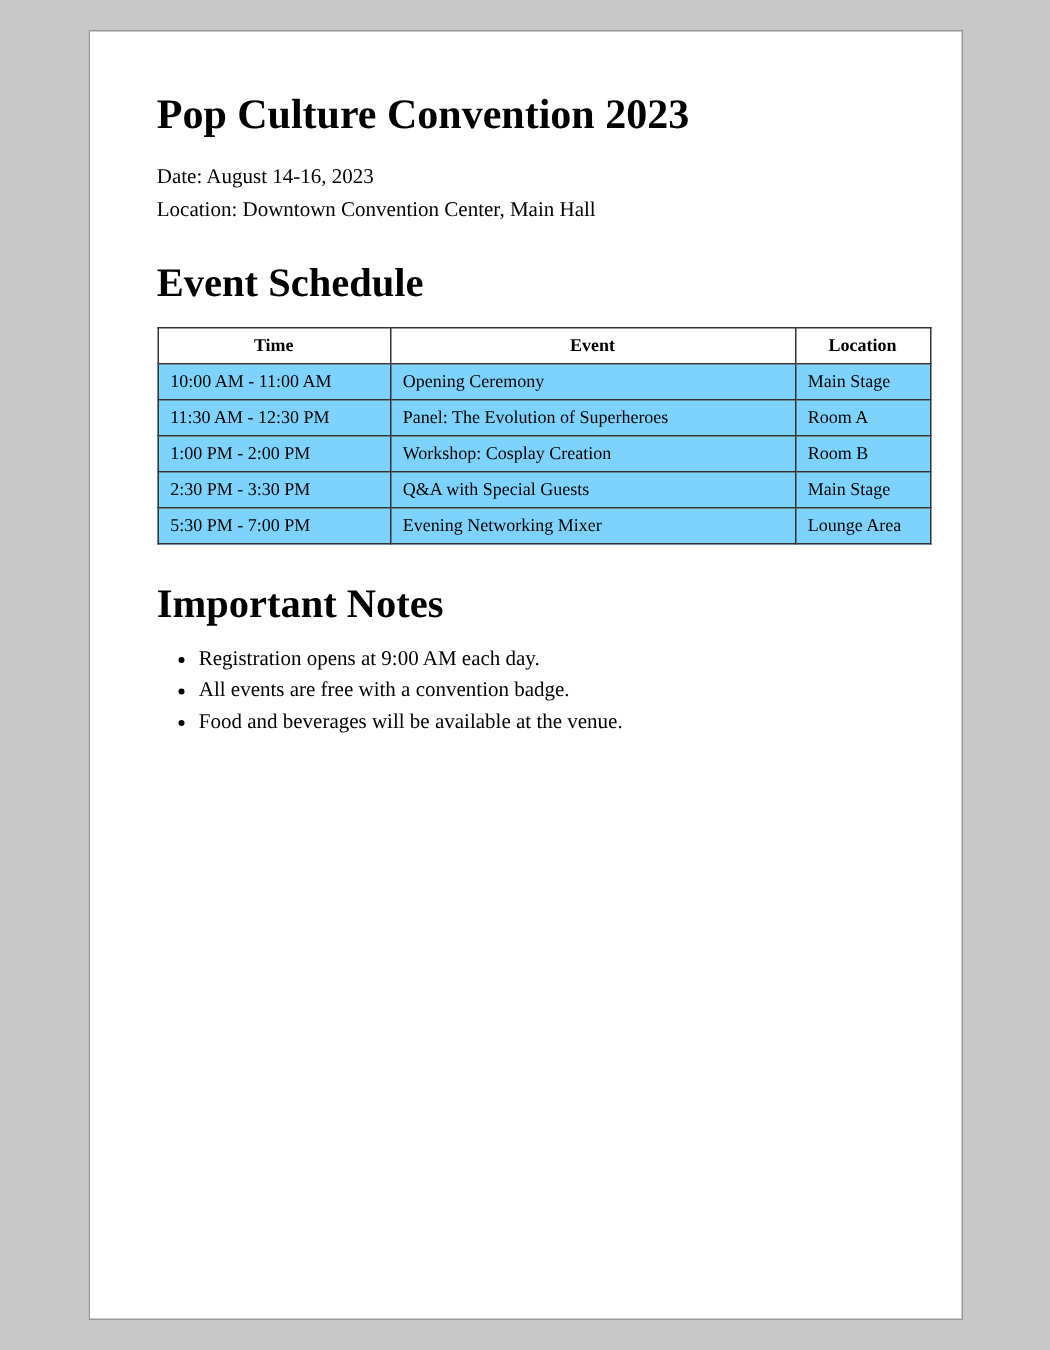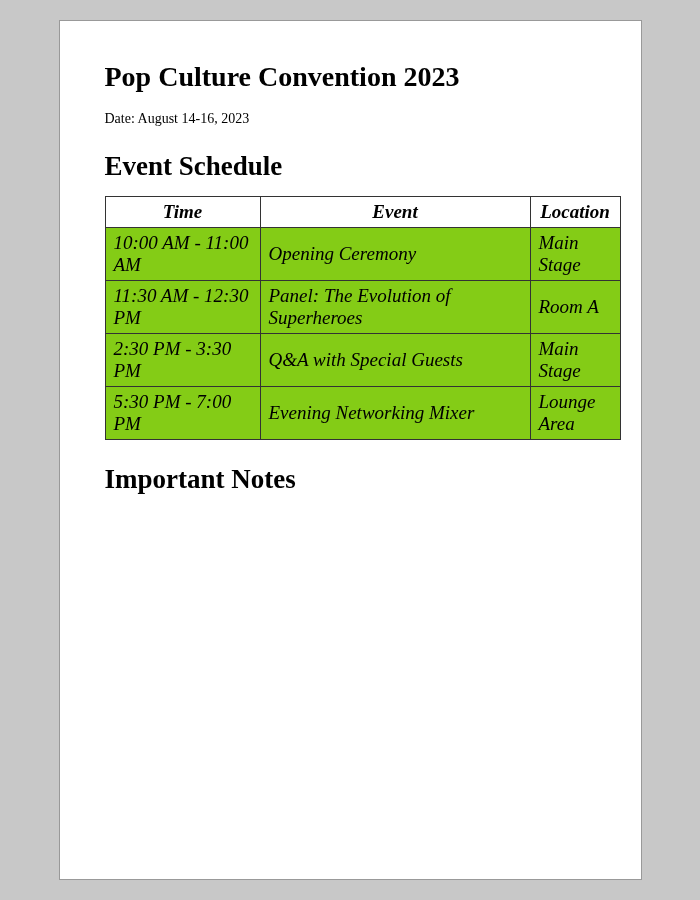"Location: Downtown Convention Center," p.meta-line { html: none -> <p>Location: Downtown Convention Center, Main Hall</p> }
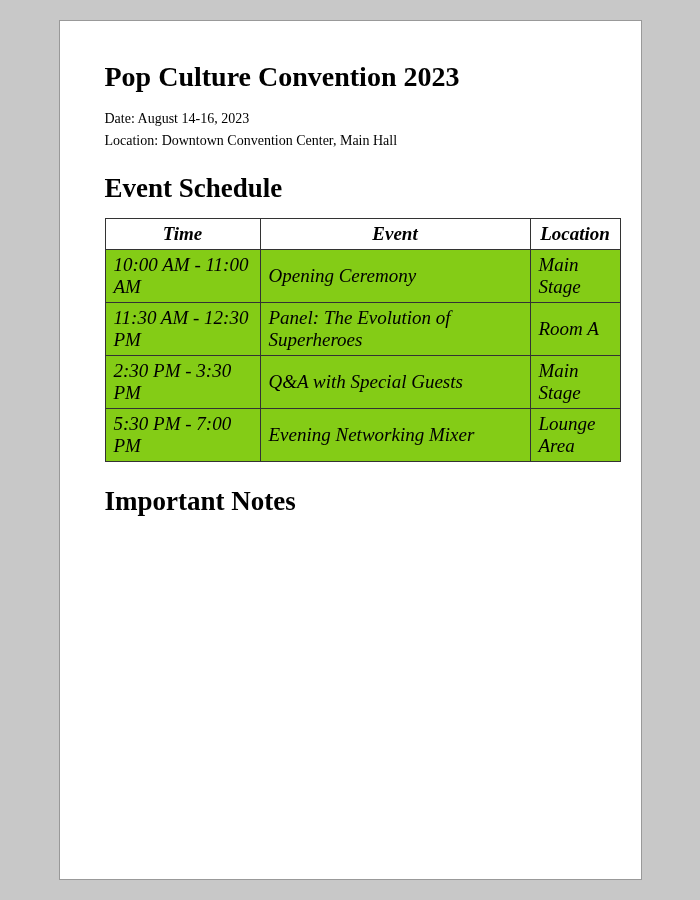"Time" table { font-size: 19px -> 12px; font-style: italic -> none }
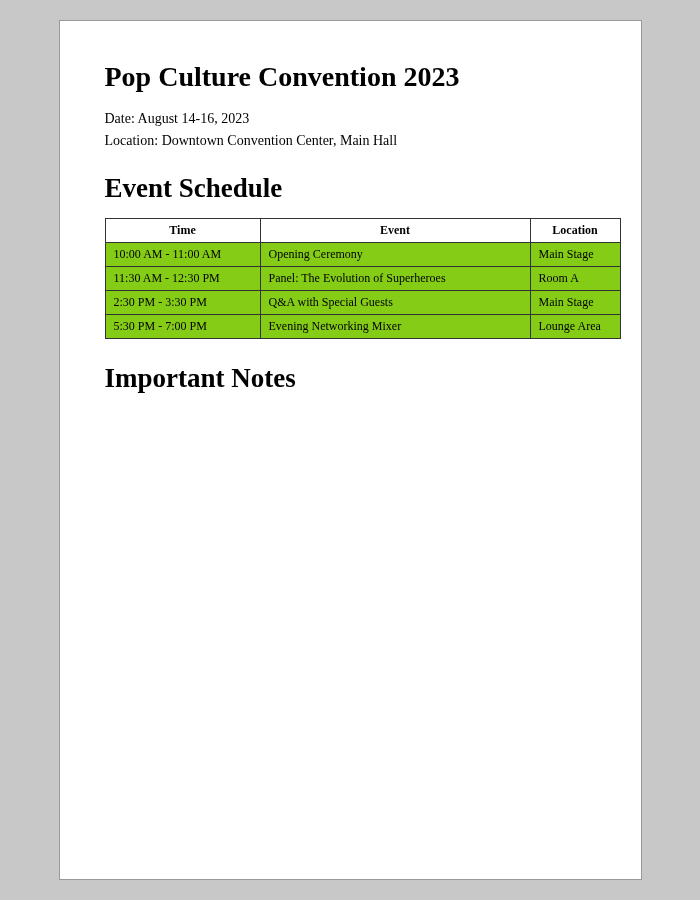"10:00 AM - 11:00 AM" table td { background: #84cc16 -> #7dd3fc }
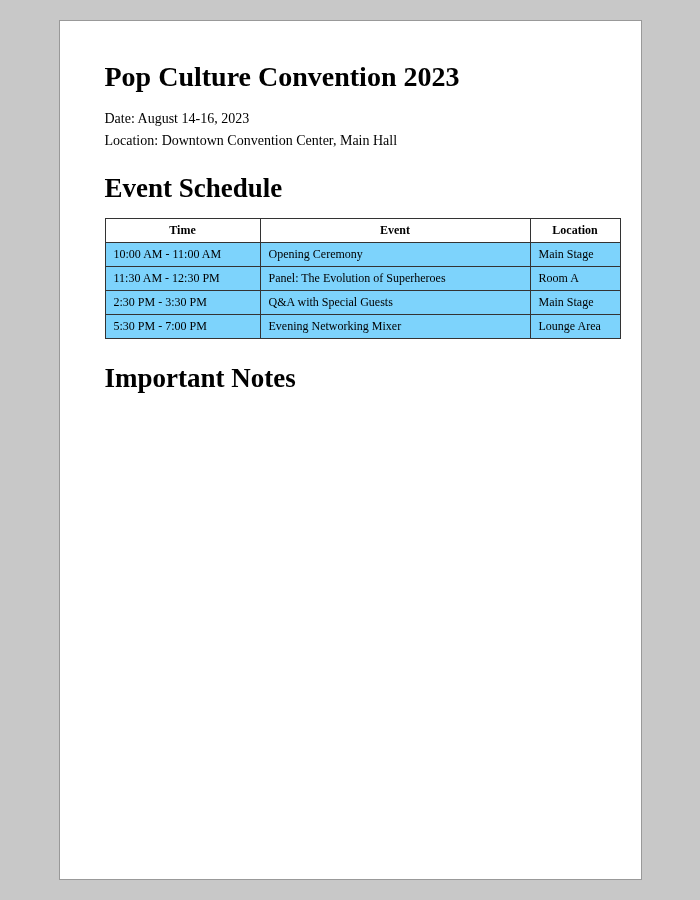"1:00 PM - 2:00 PM" tr { html: none -> <tr> <td>1:00 PM - 2:00 PM</td> <td>Workshop: Cosplay Creation</td> <td>Room B</td> </tr> }
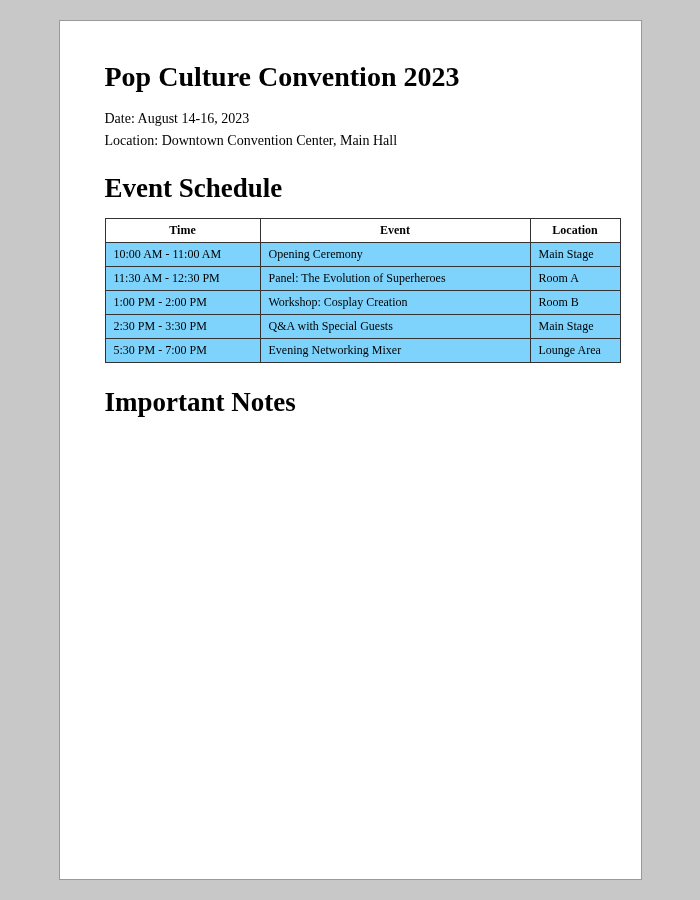"Registration opens at 9:00 AM" ul.notes-list { html: none -> <ul> <li>Registration opens at 9:00 AM each day.</li> <li>All events are free with a convention badge.</li> <li>Food and beverages will be available at the venue.</li> </ul> }
